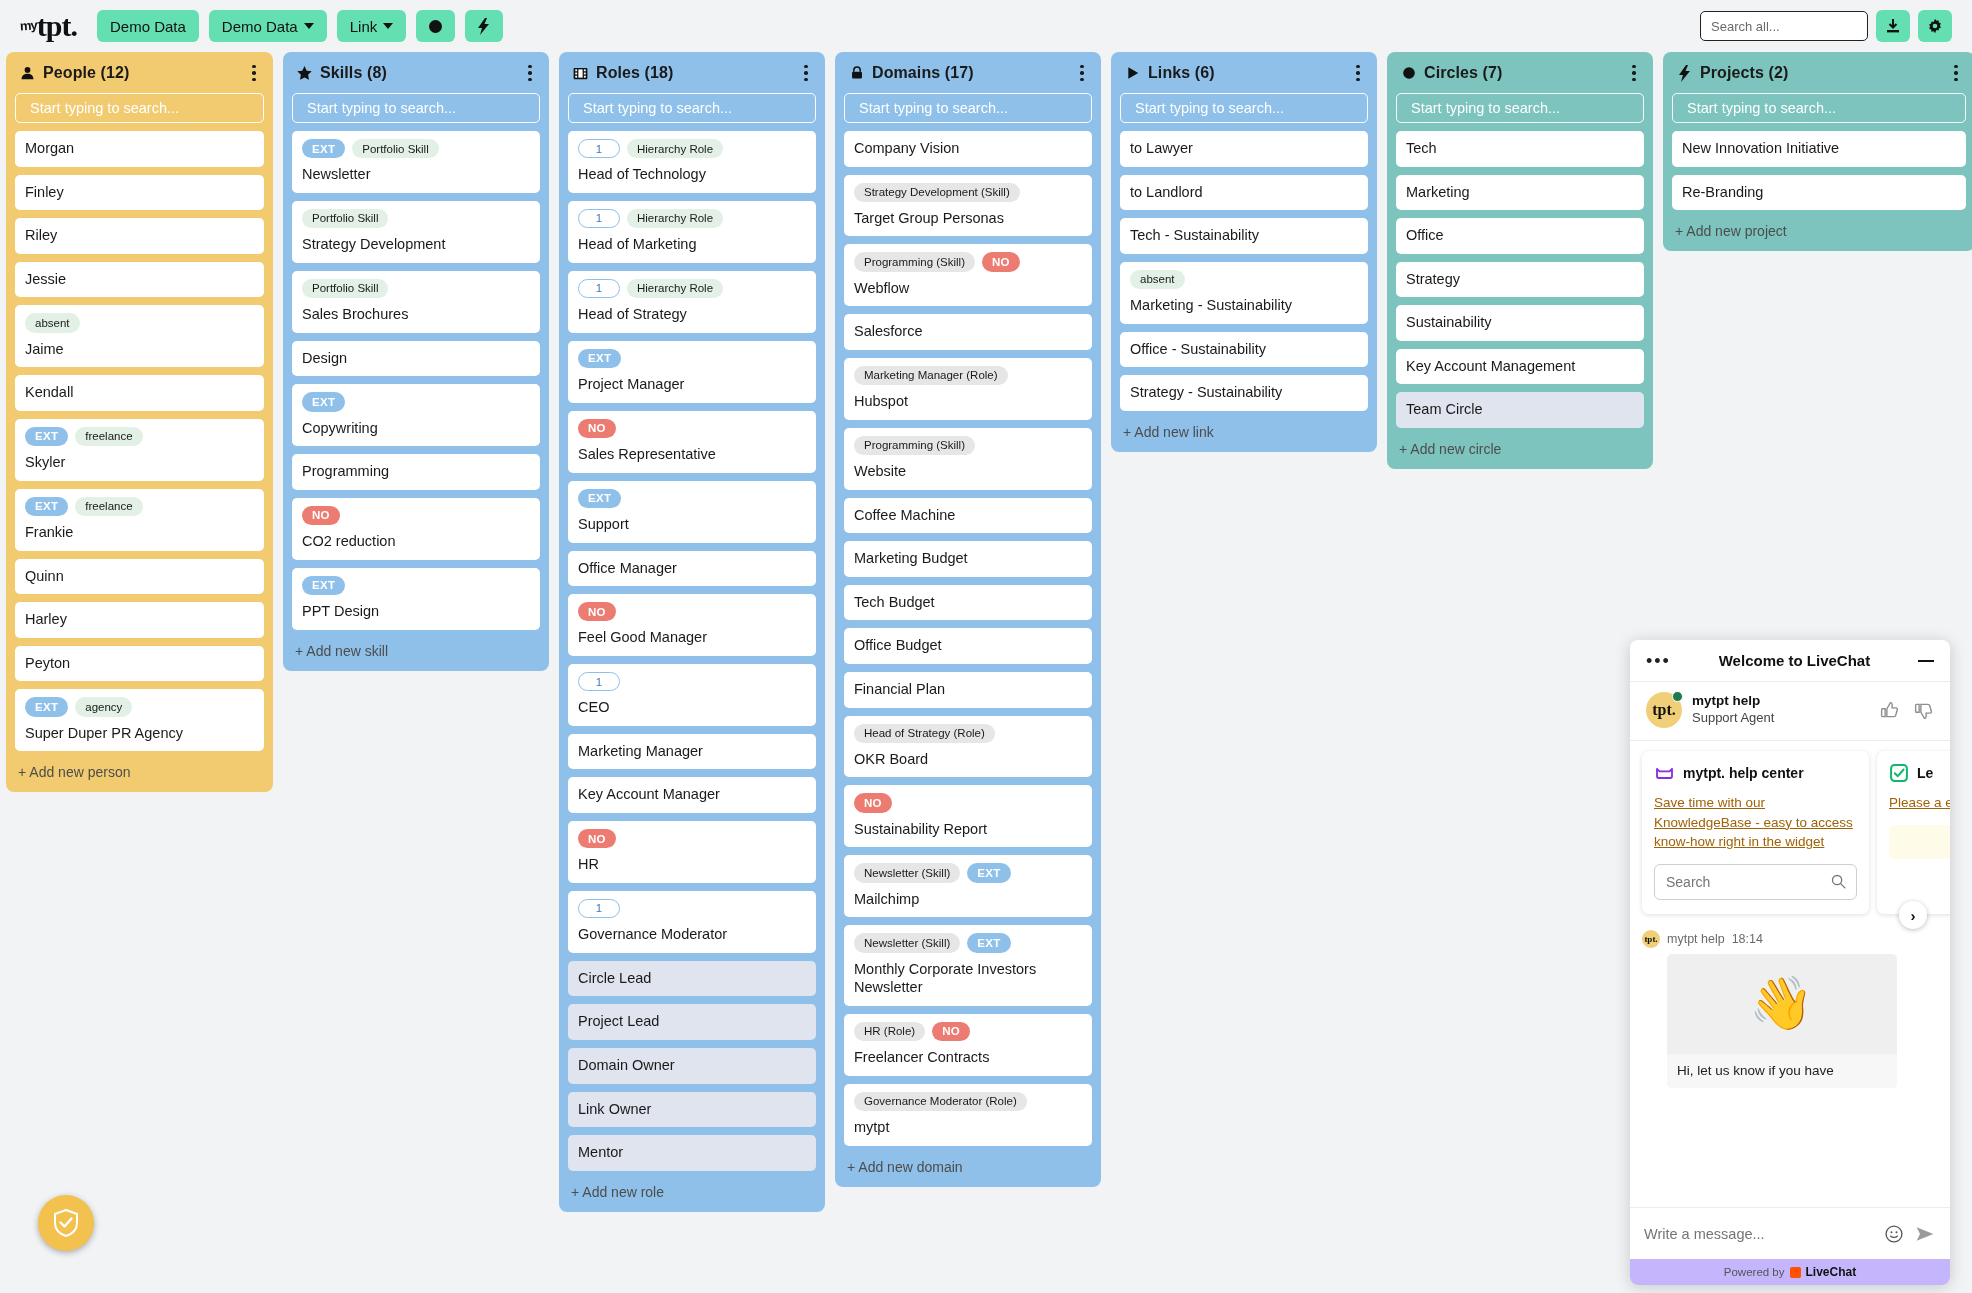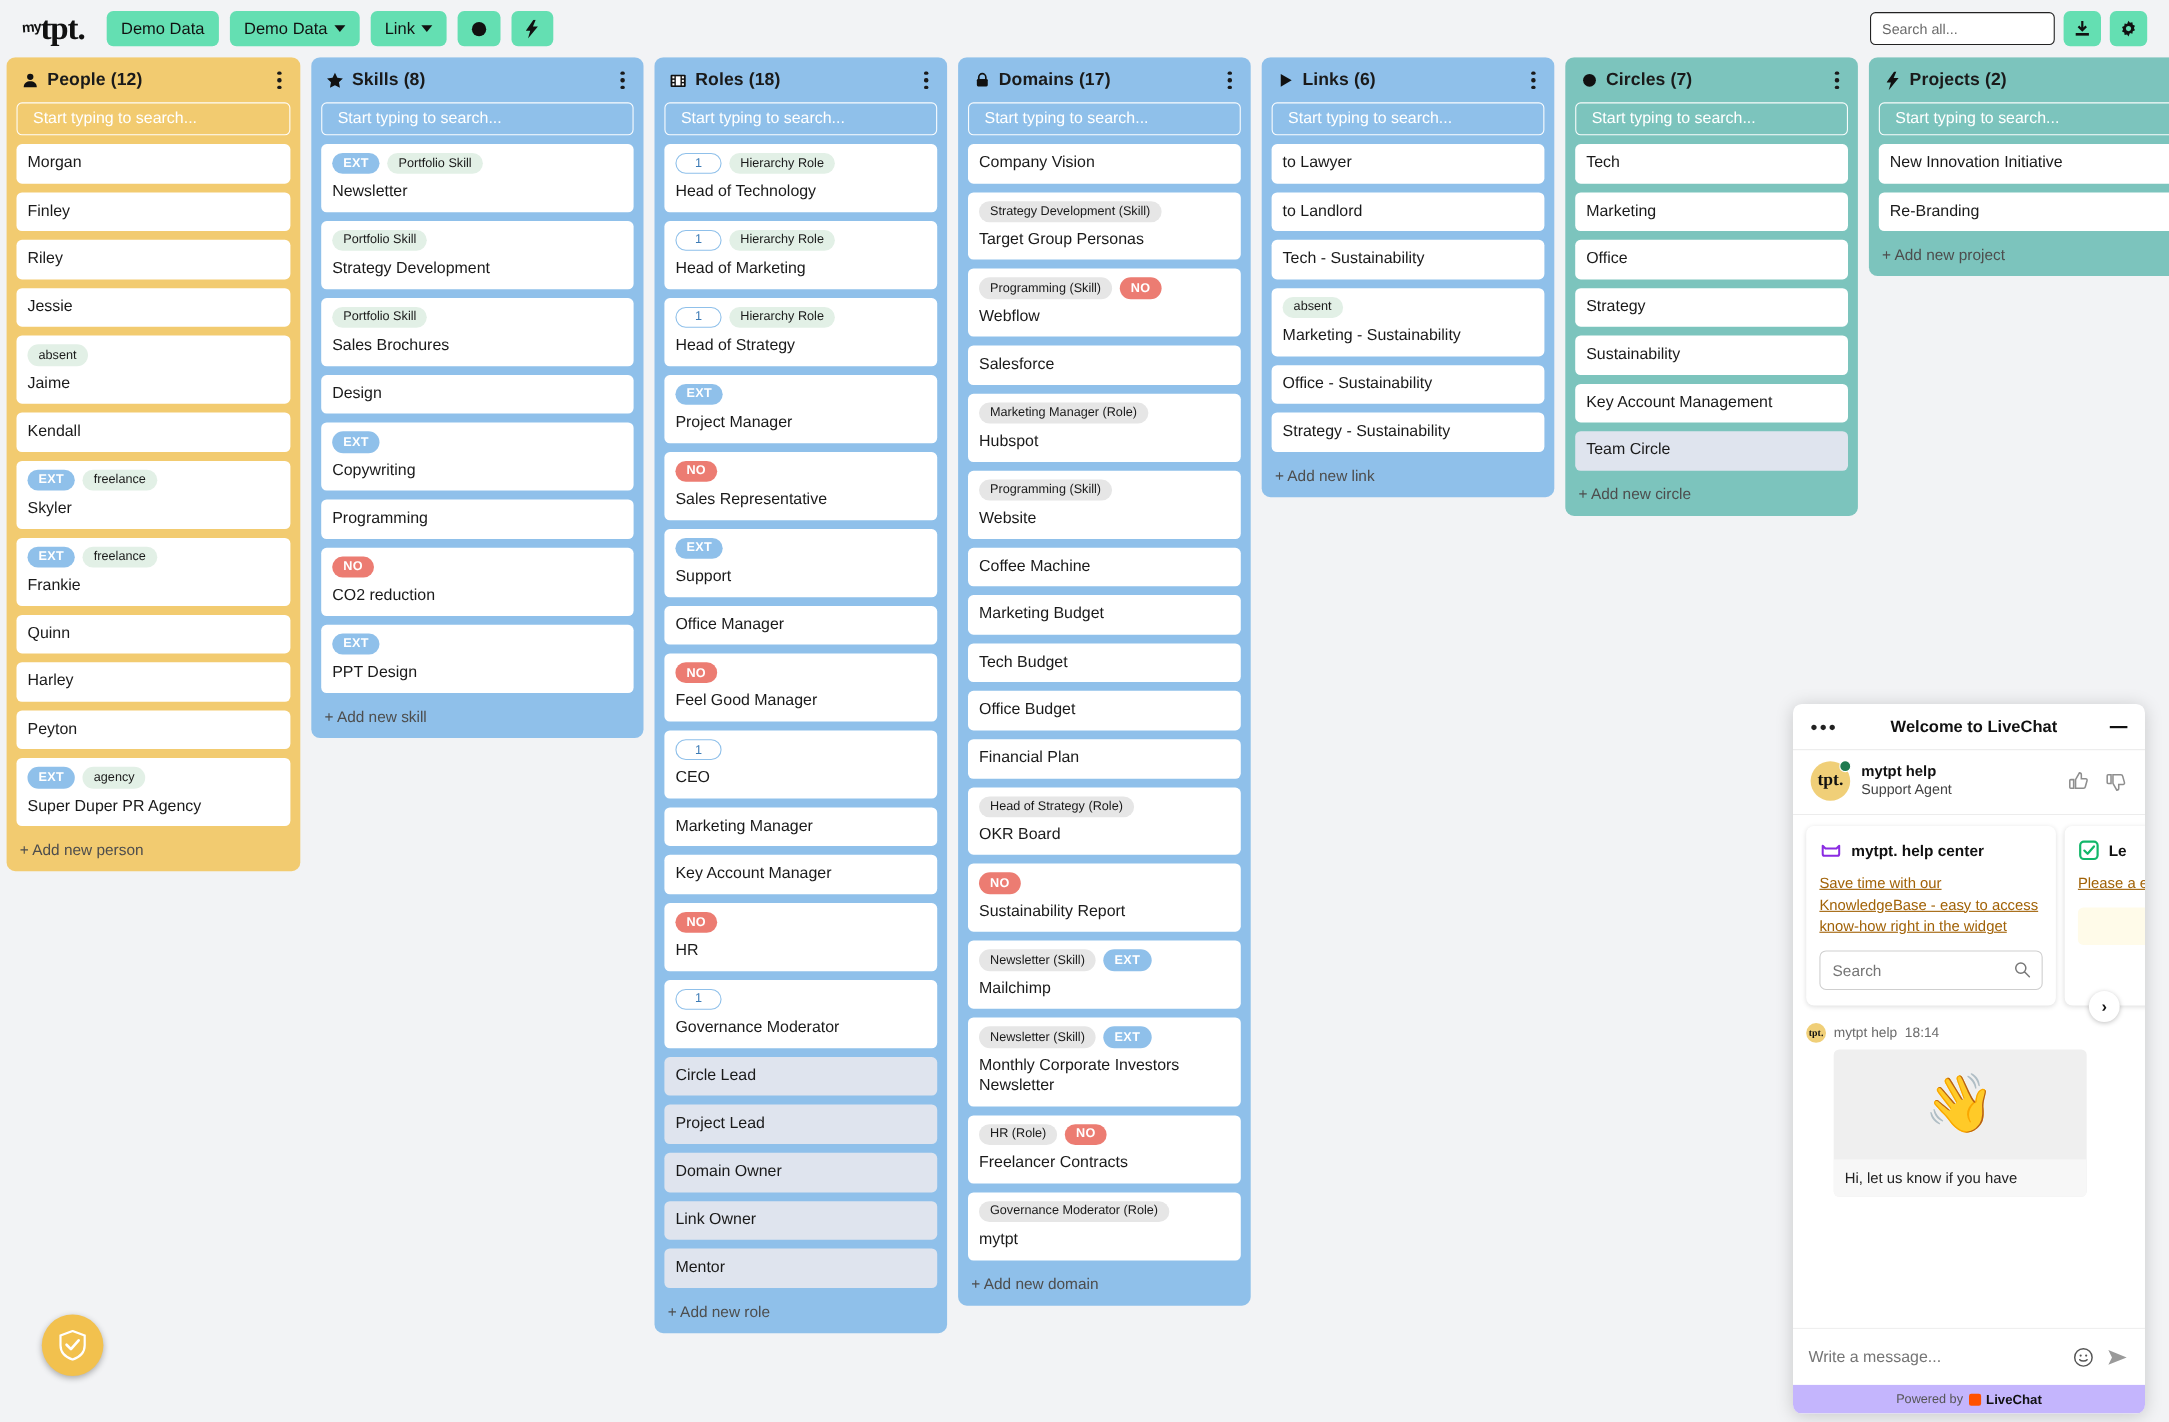"Skills (8)" .col-skills { width: 302px -> 266px }
